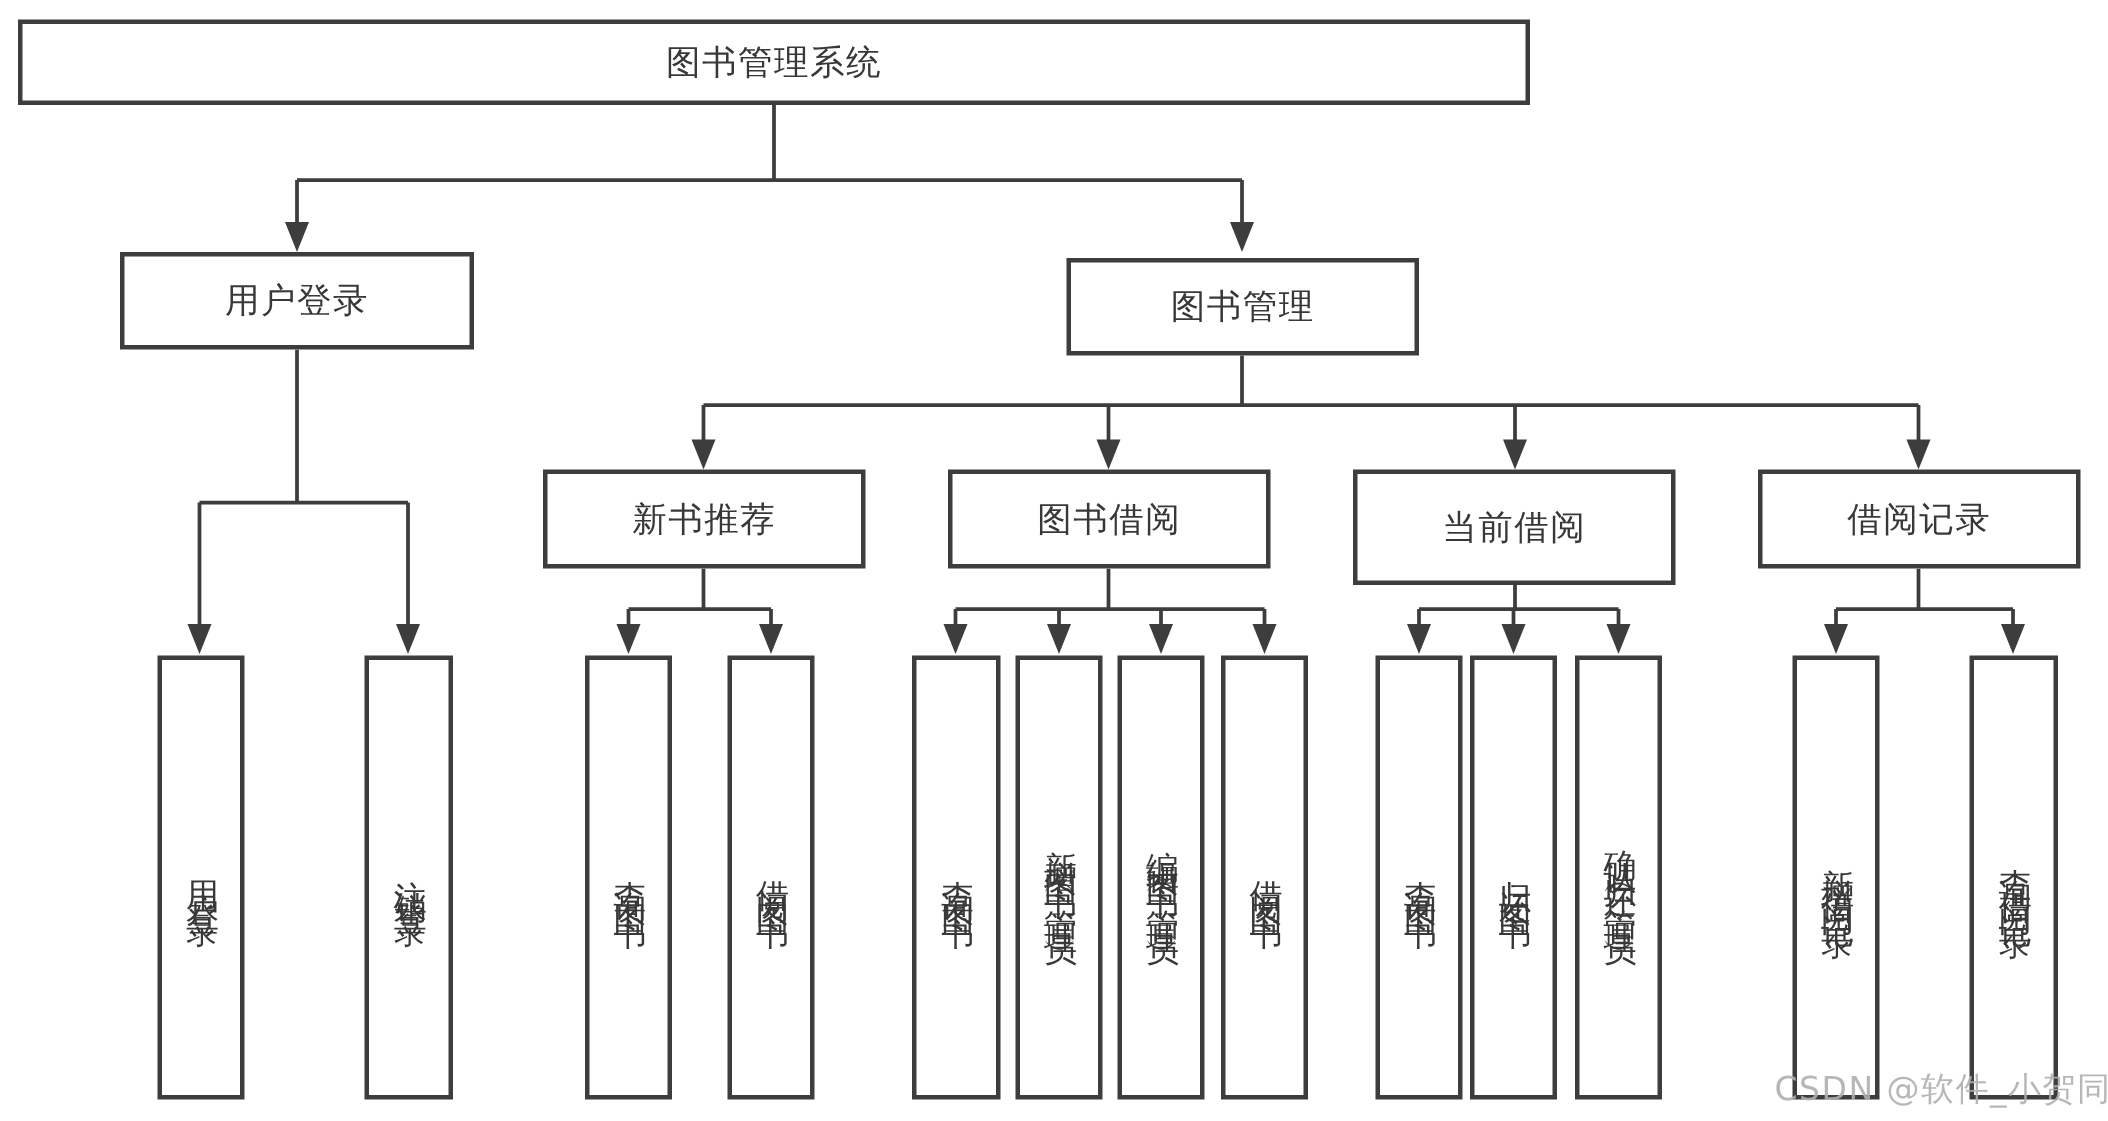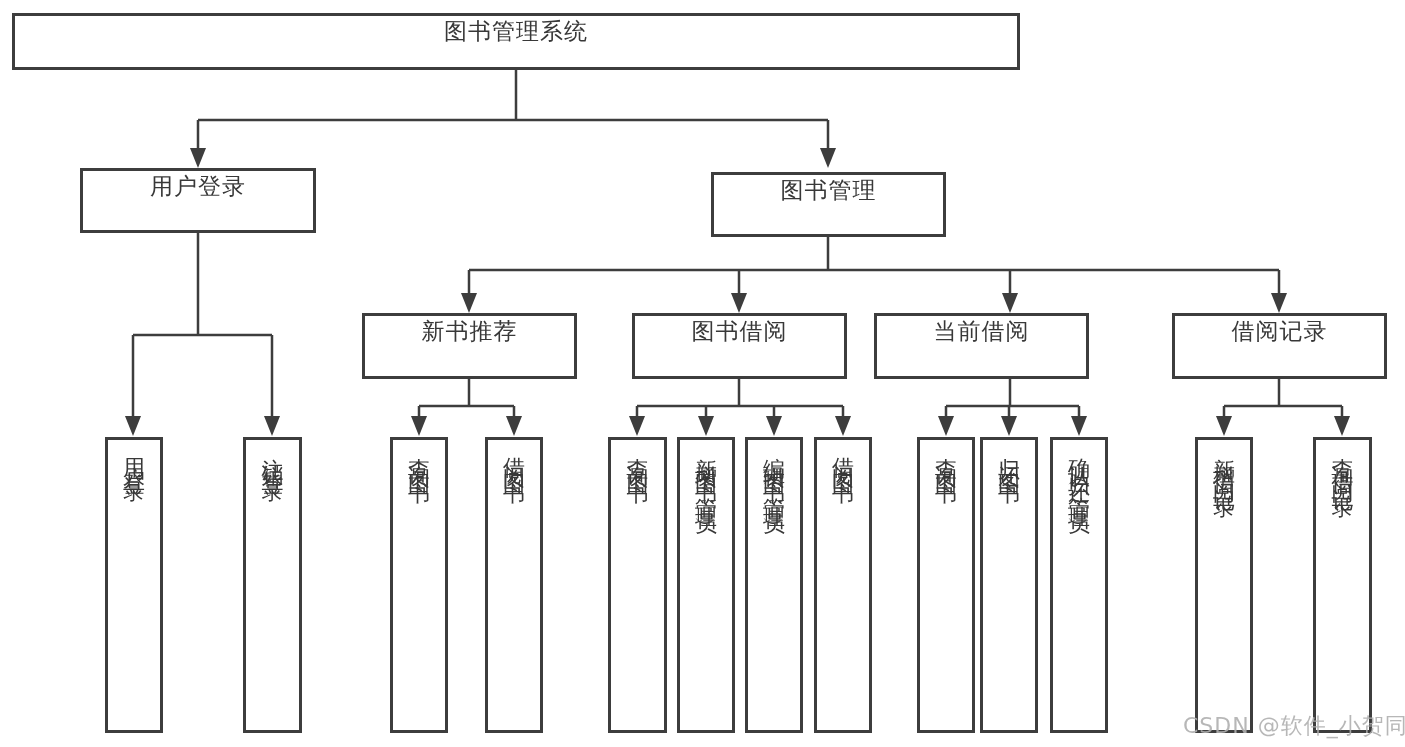"图书管理系统" .node { align-items: flex-start -> center }
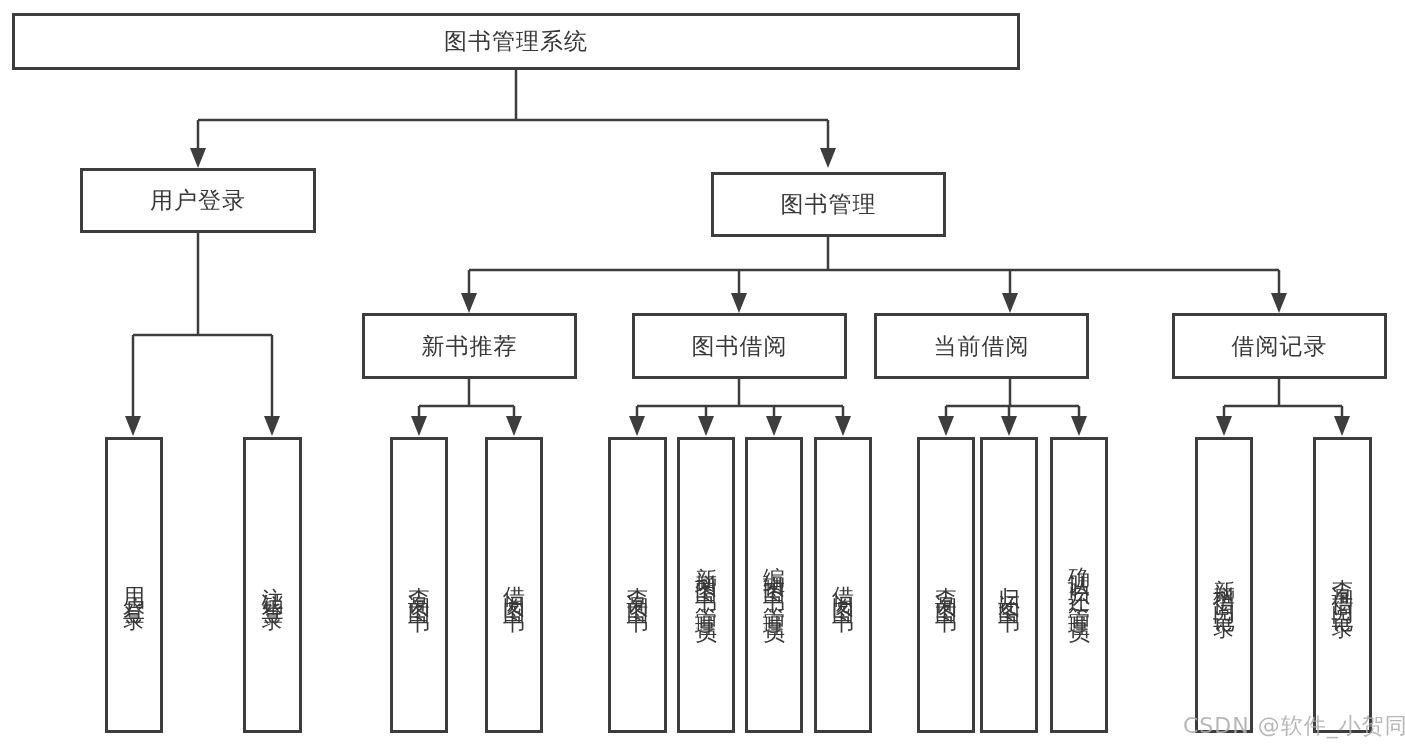"当前借阅" div.node { height: 66px -> 77px; left: 874px -> 902px }
